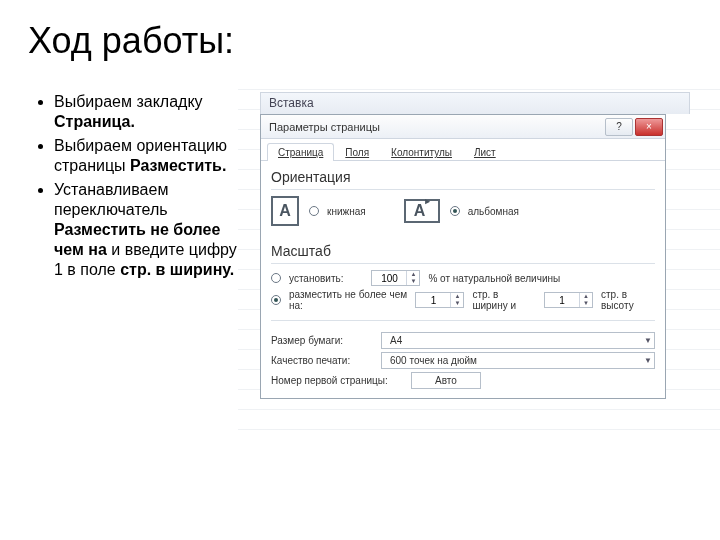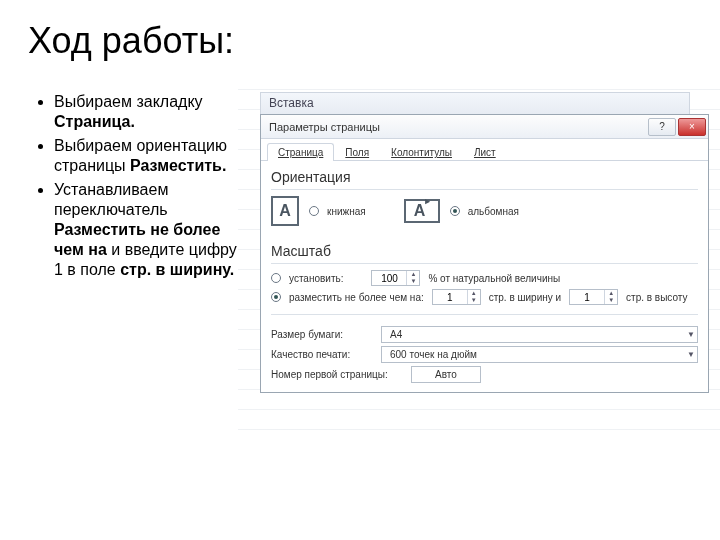"Параметры страницы" .dialog { width: 449px -> 406px }
